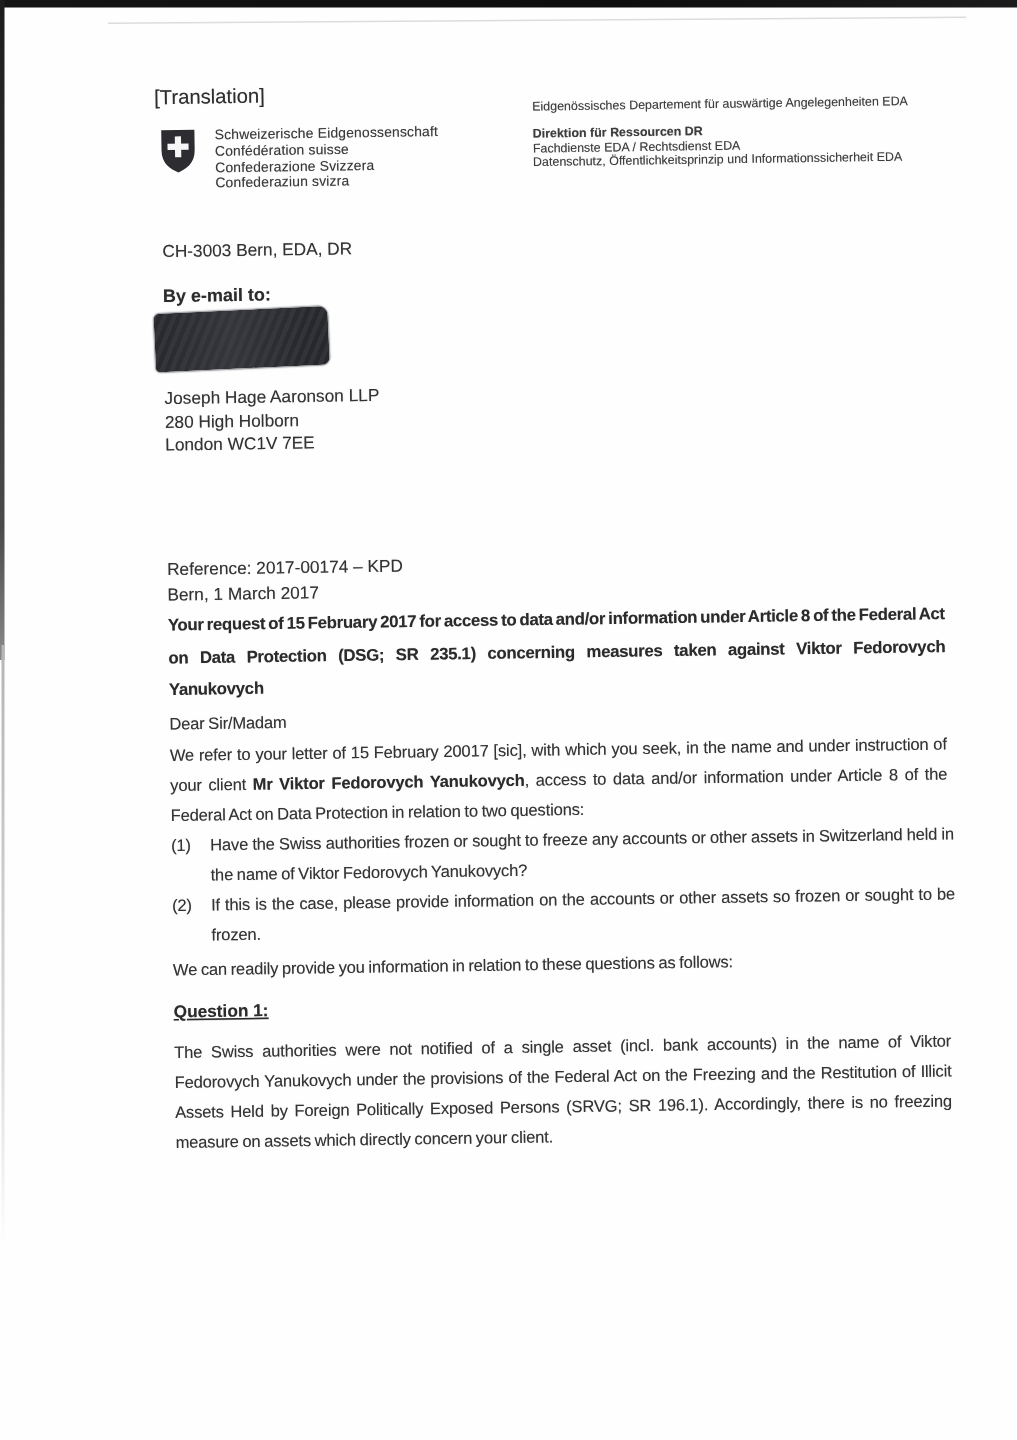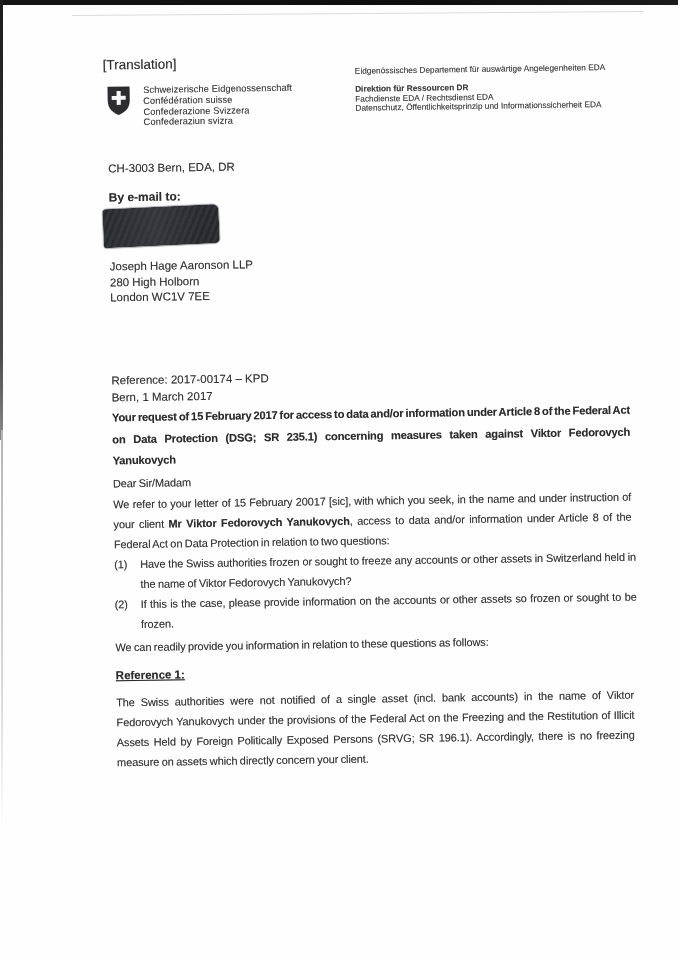"Reference 1:" div.abs { text: Reference -> Question }
